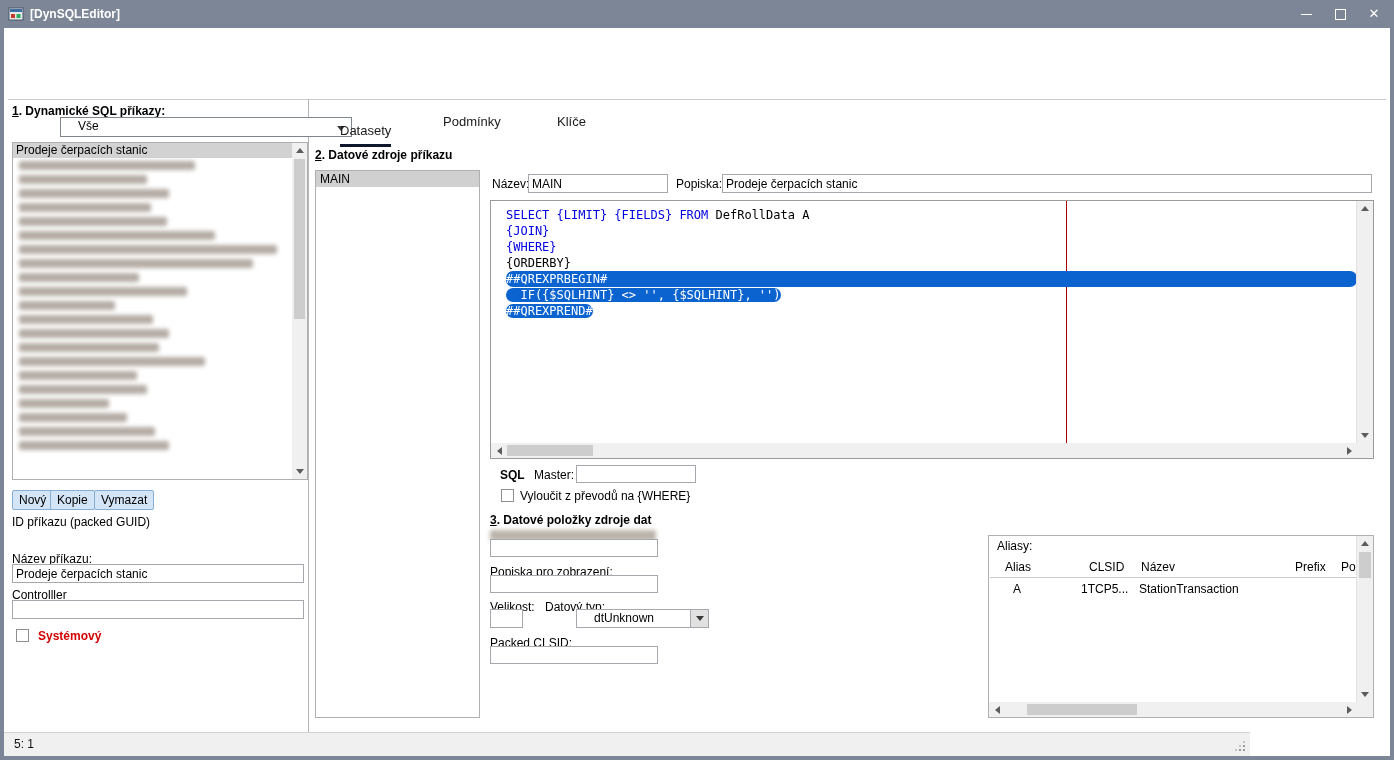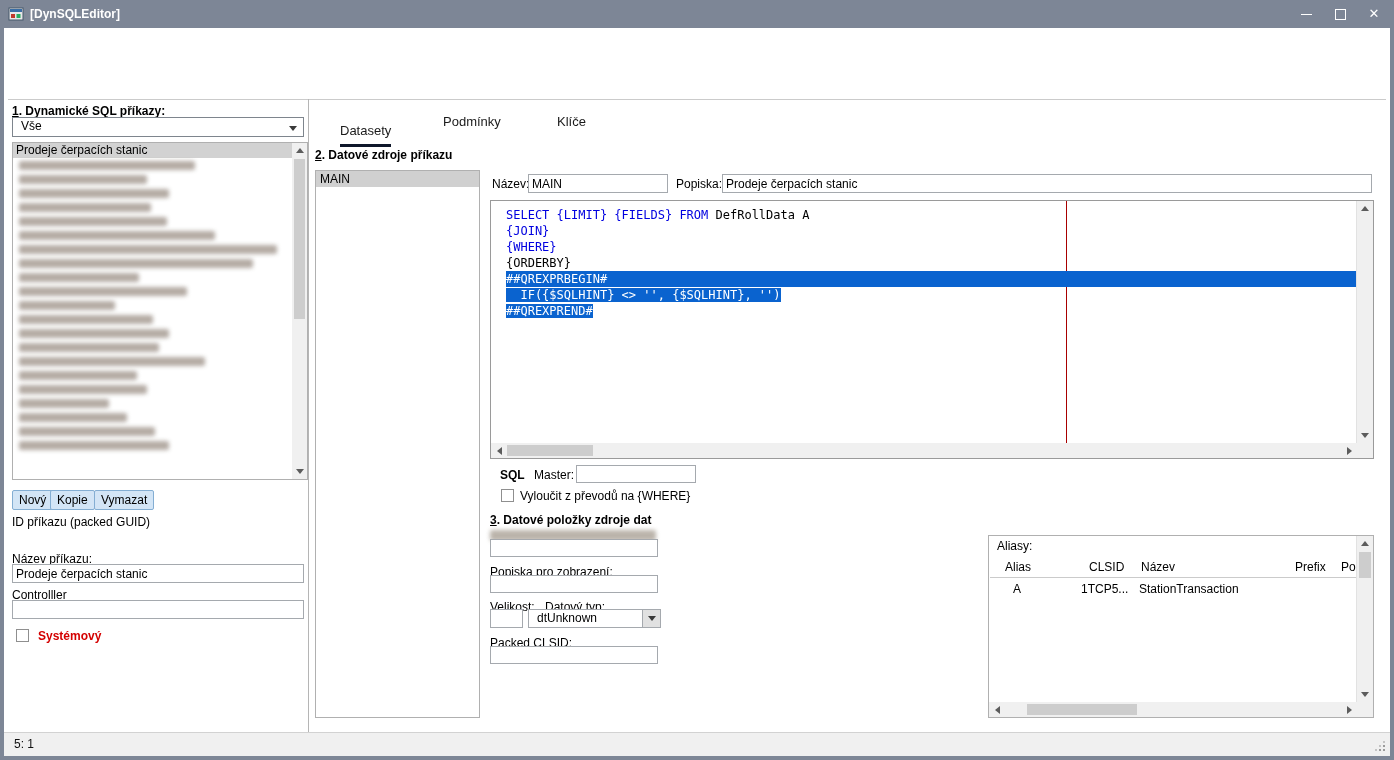"Vše" .combo { margin-left: none -> 48px; padding-left: 8px -> 17px }
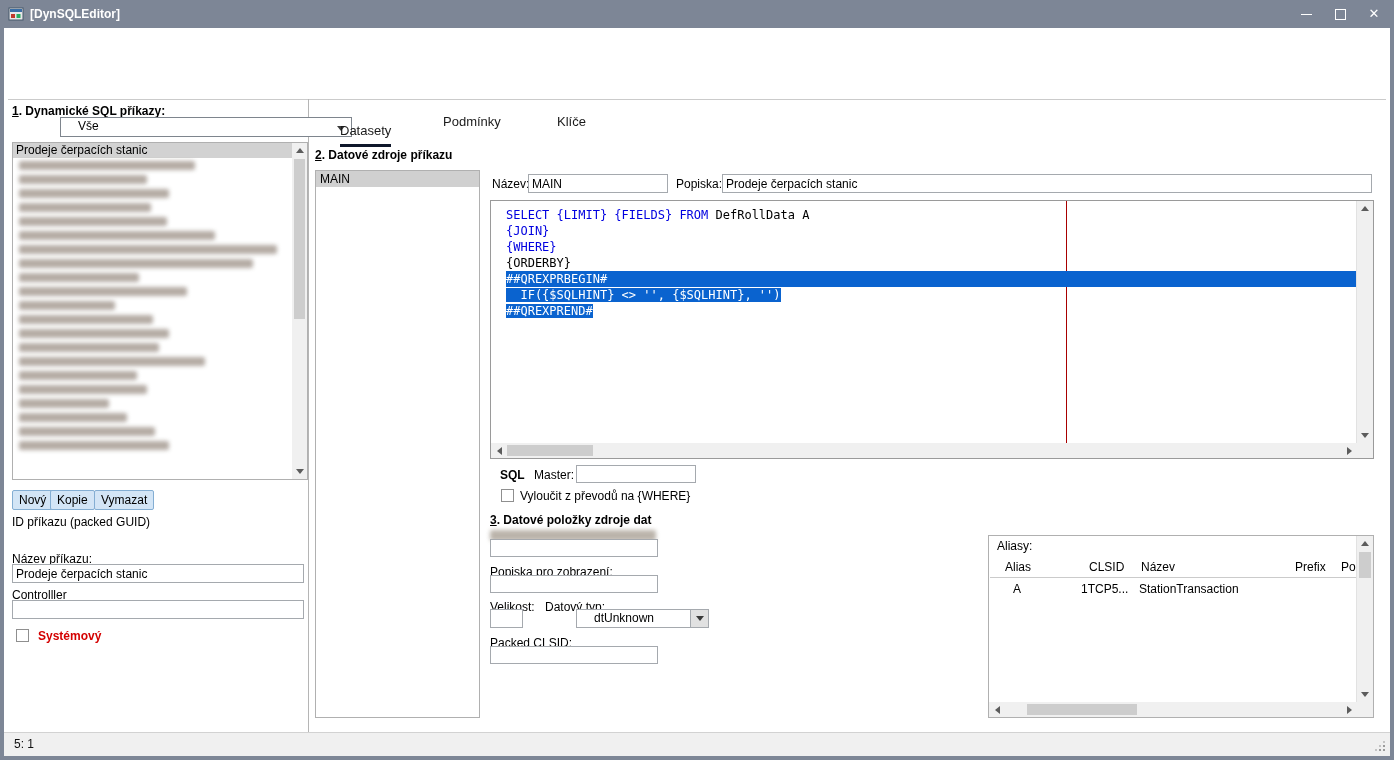"##QREXPRBEGIN#" .code-line.sel .hl { border-radius: none -> 7px }
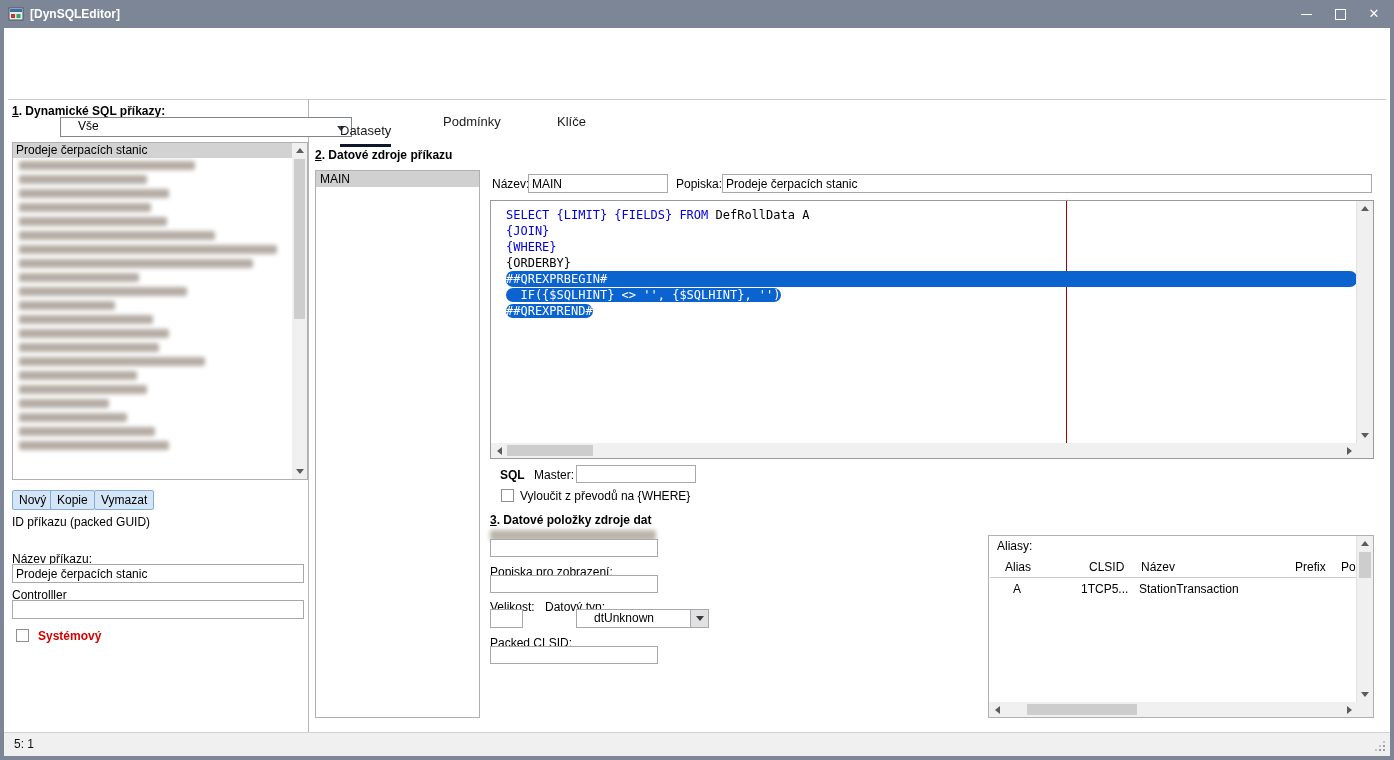"5: 1" .statusbar { width: 1386px -> 1246px }
